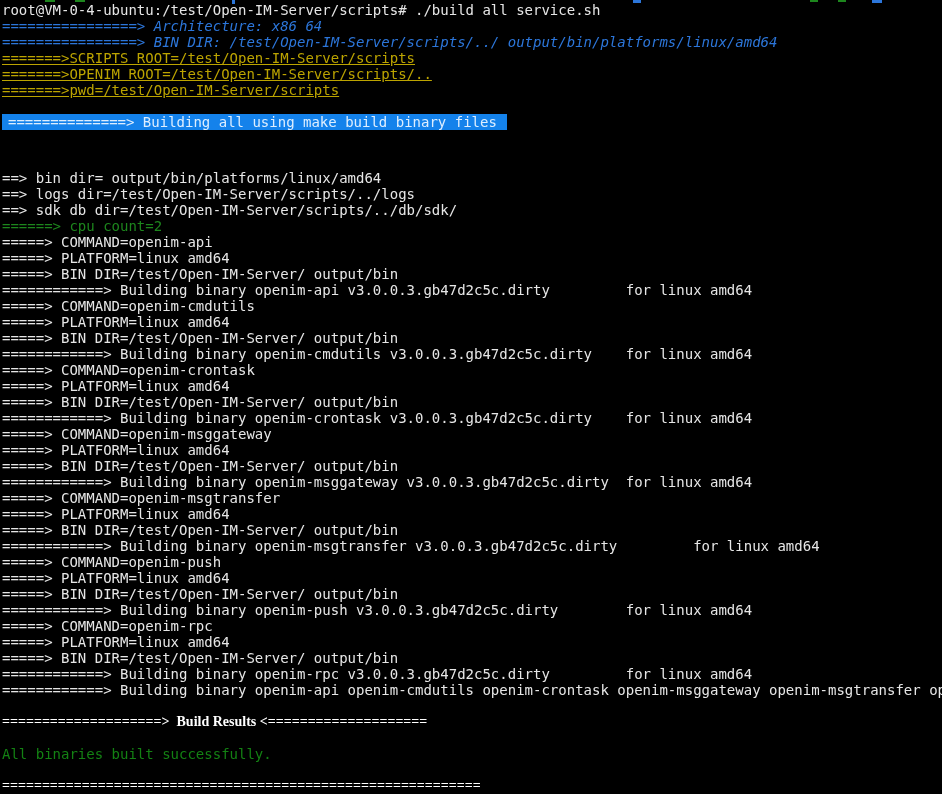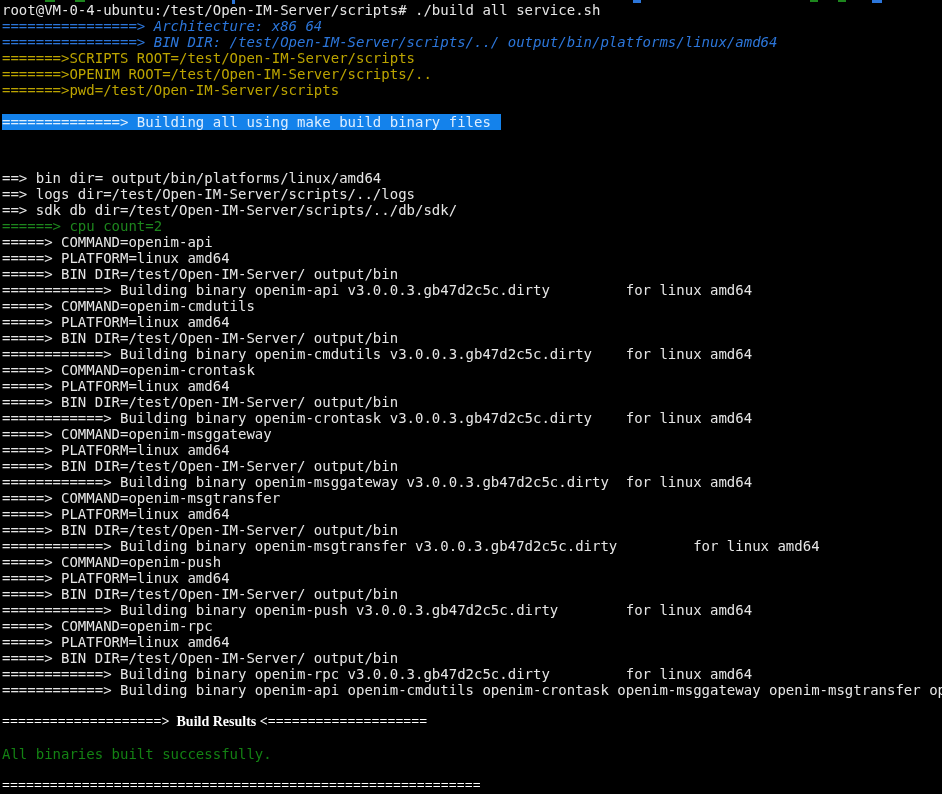"=======>SCRIPTS_ROOT=/test/Open-IM-Serve" .row-yellow { text-decoration: none -> underline }
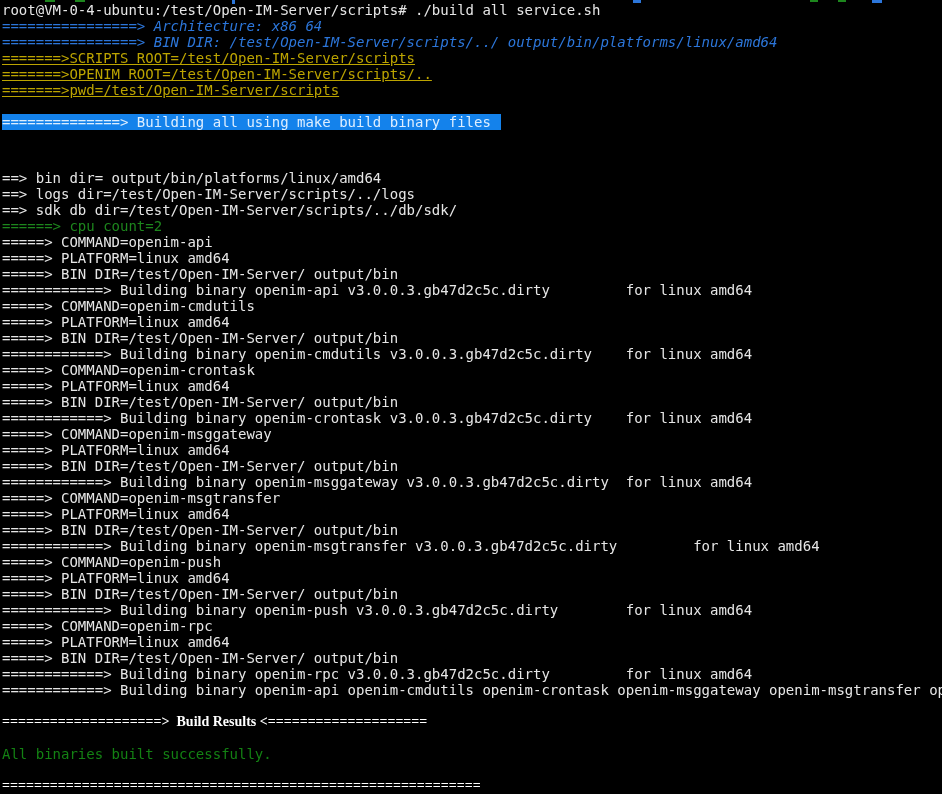"==============> Building all using make" .row-highlight .hl { padding-left: 2px -> 8px }
